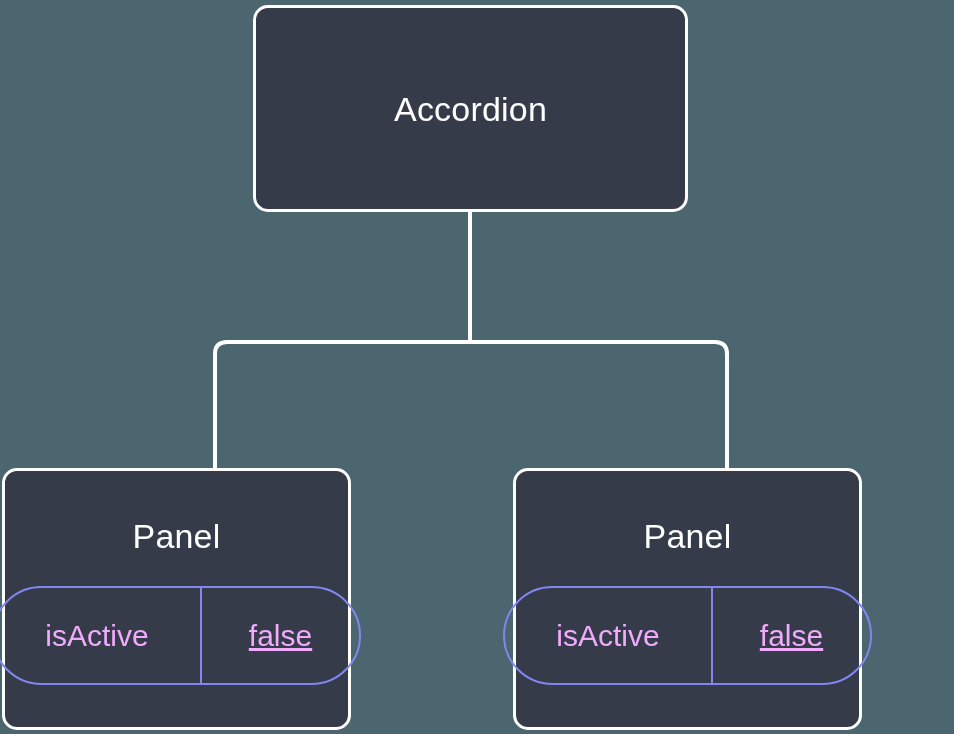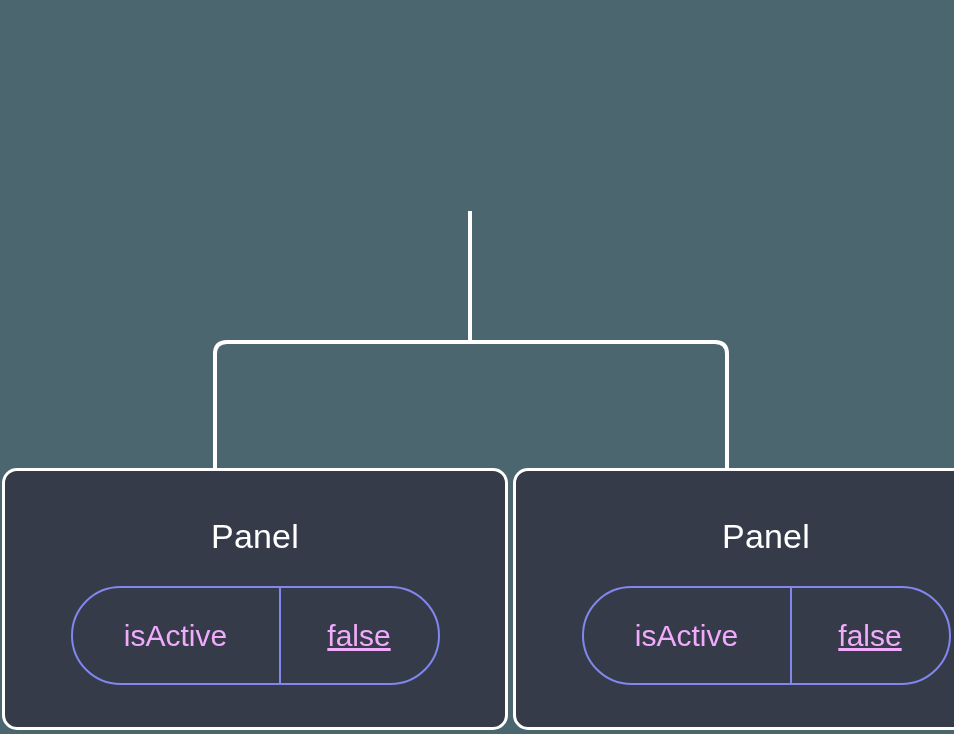"Accordion" div.node { html: none -> <div> <span>Accordion</span> </div> }
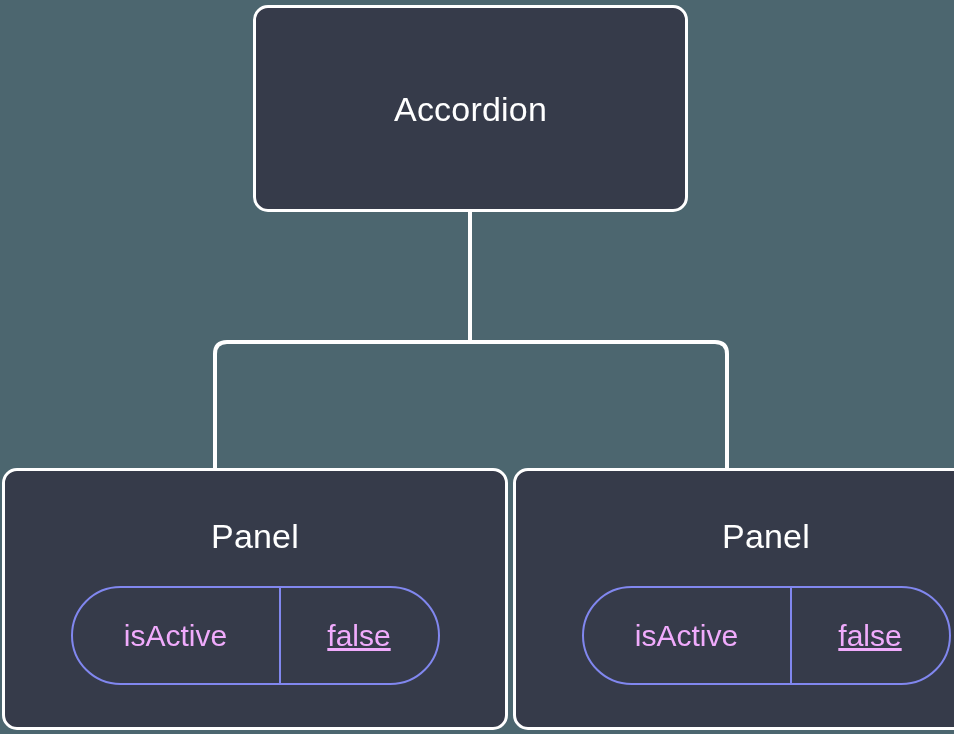"Panel" .node-panel { width: 506px -> 349px }
